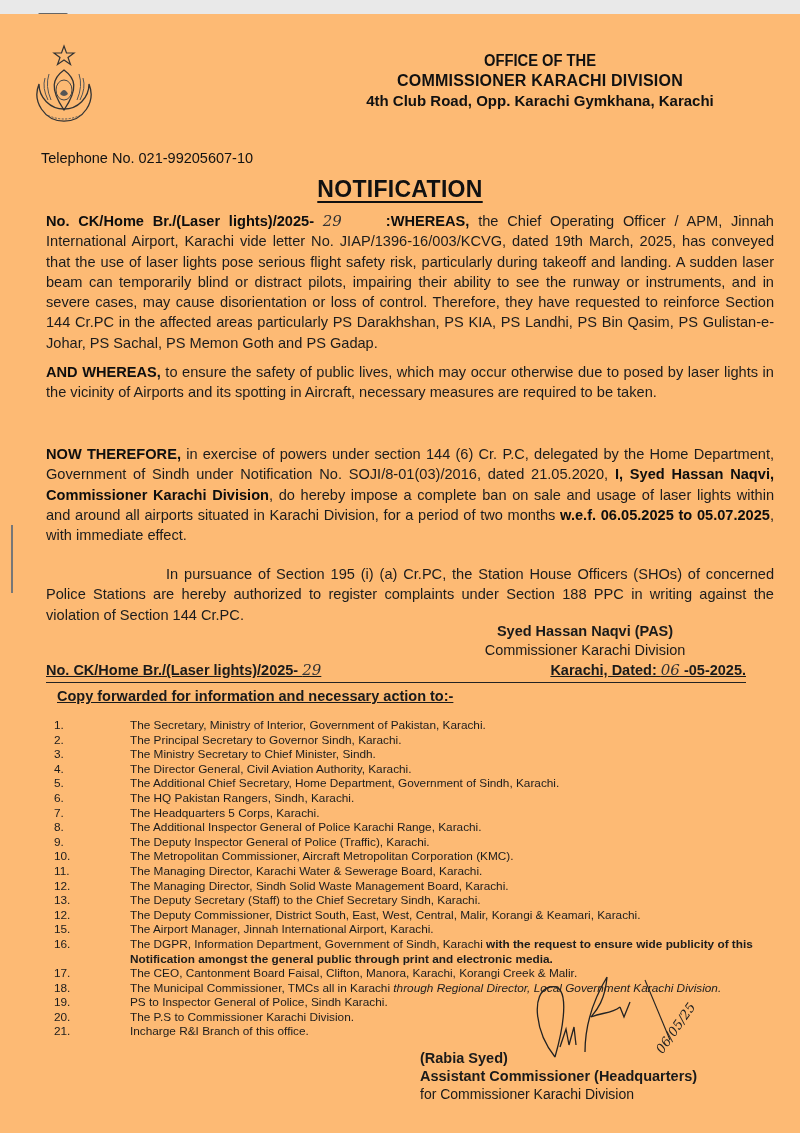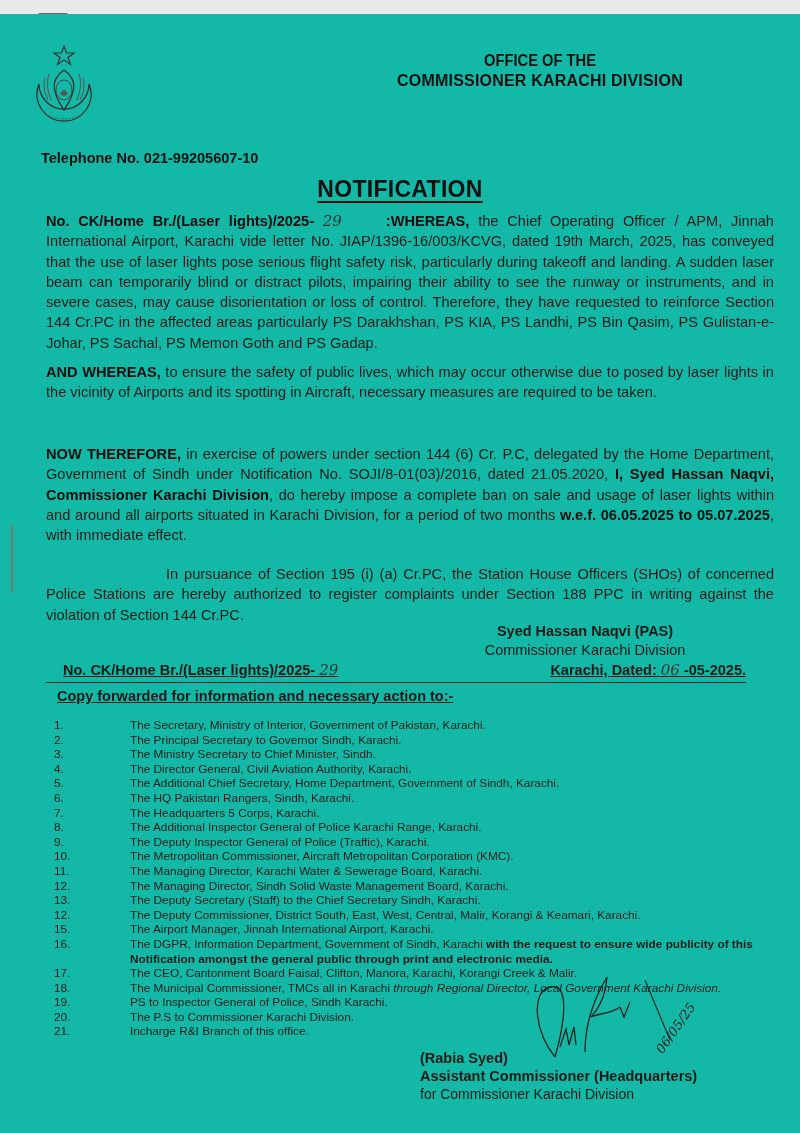"OFFICE OF THE" .page { background: #14b8a6 -> #fdba74 }
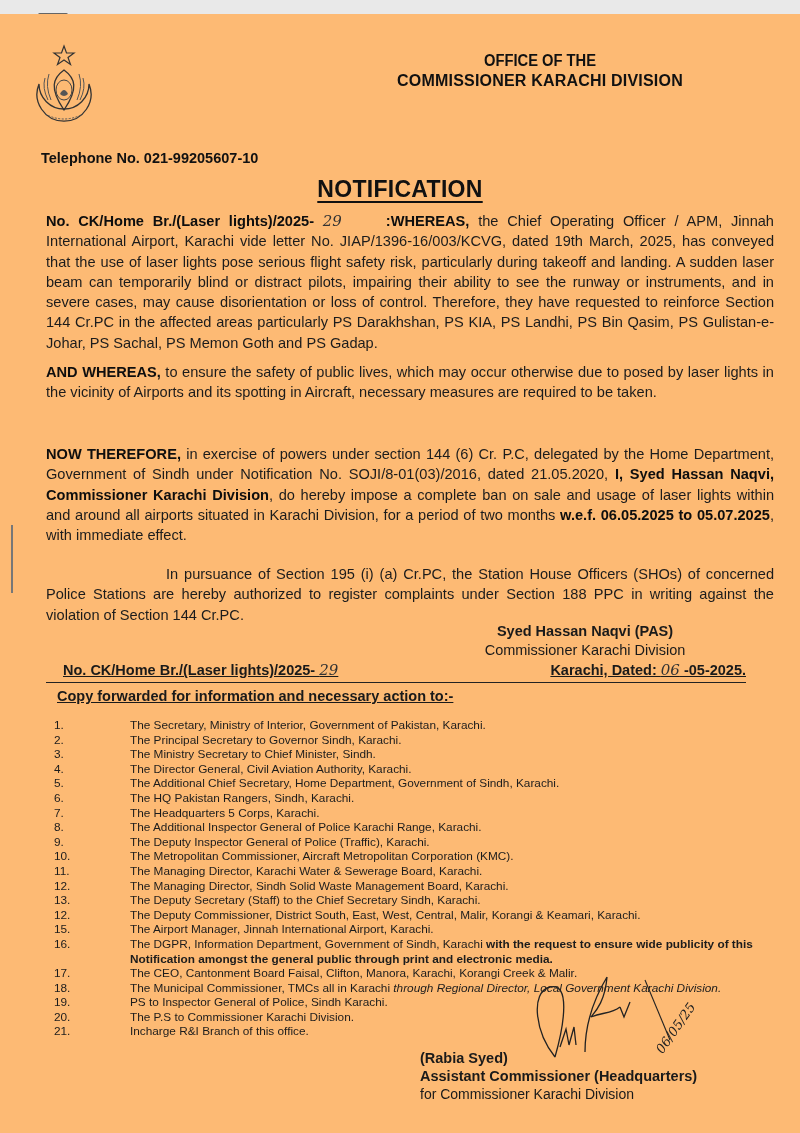"4th Club Road, Opp. Karachi" div.l3 { html: none -> <div>4th Club Road, Opp. Karachi Gymkhana, Karachi</div> }
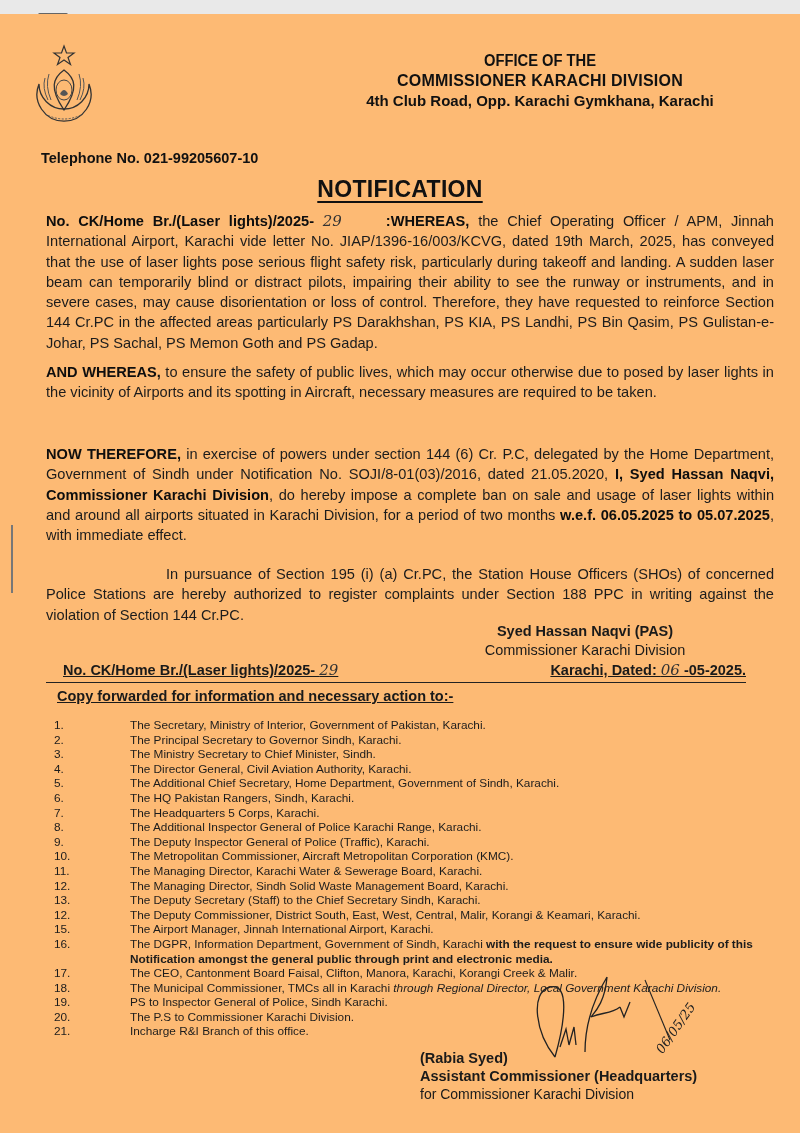"Telephone No. 021-99205607-10" .phone { font-weight: bold -> normal }
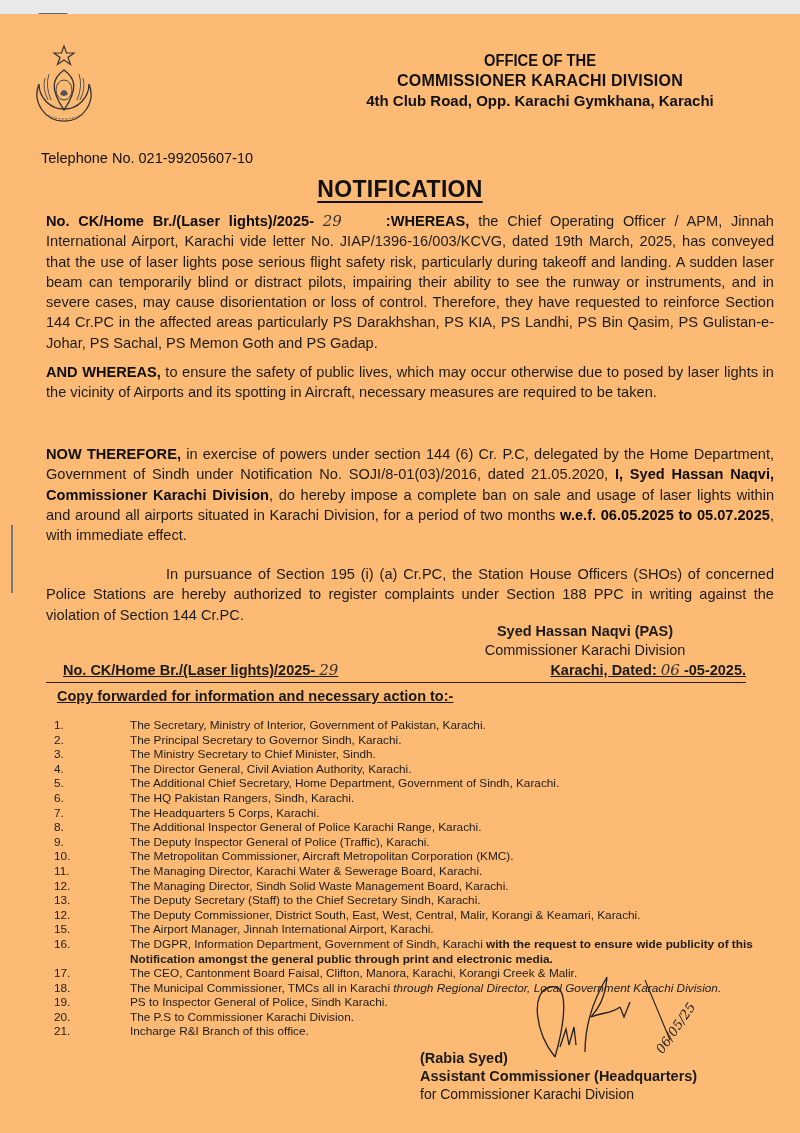"No. CK/Home Br./(Laser lights)/2025- 29" .refline .ref { margin-left: 17px -> none }
